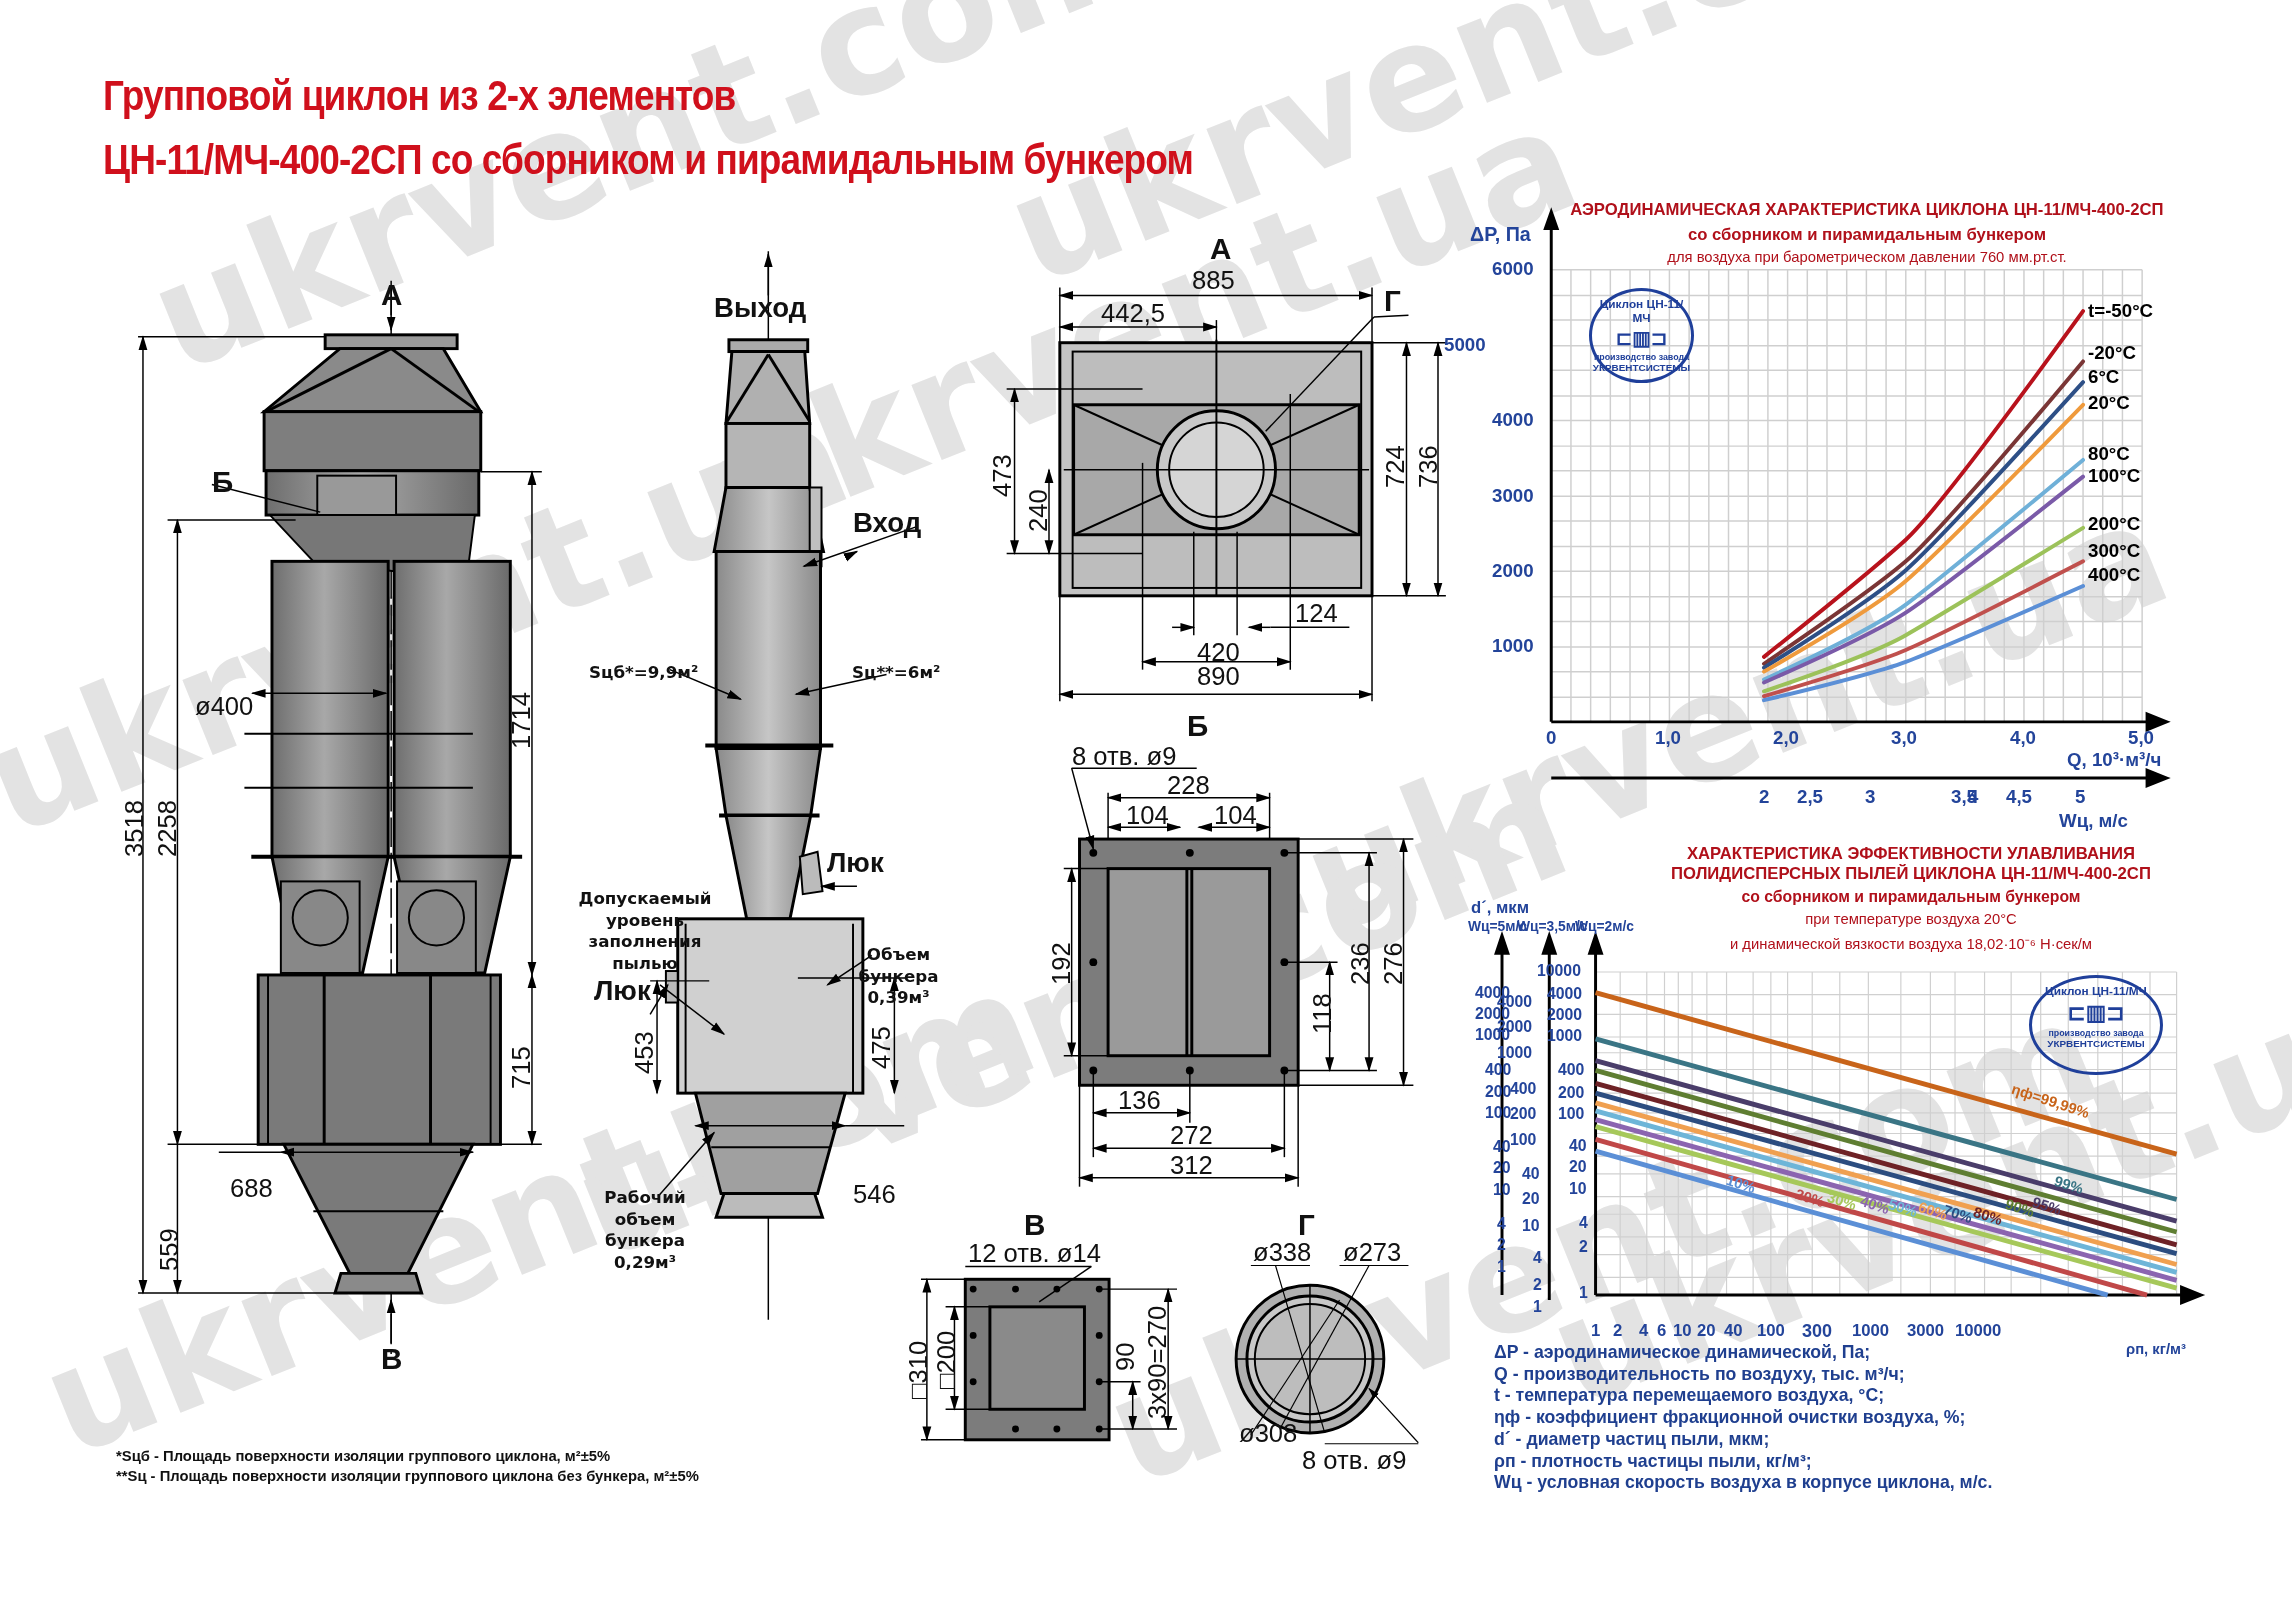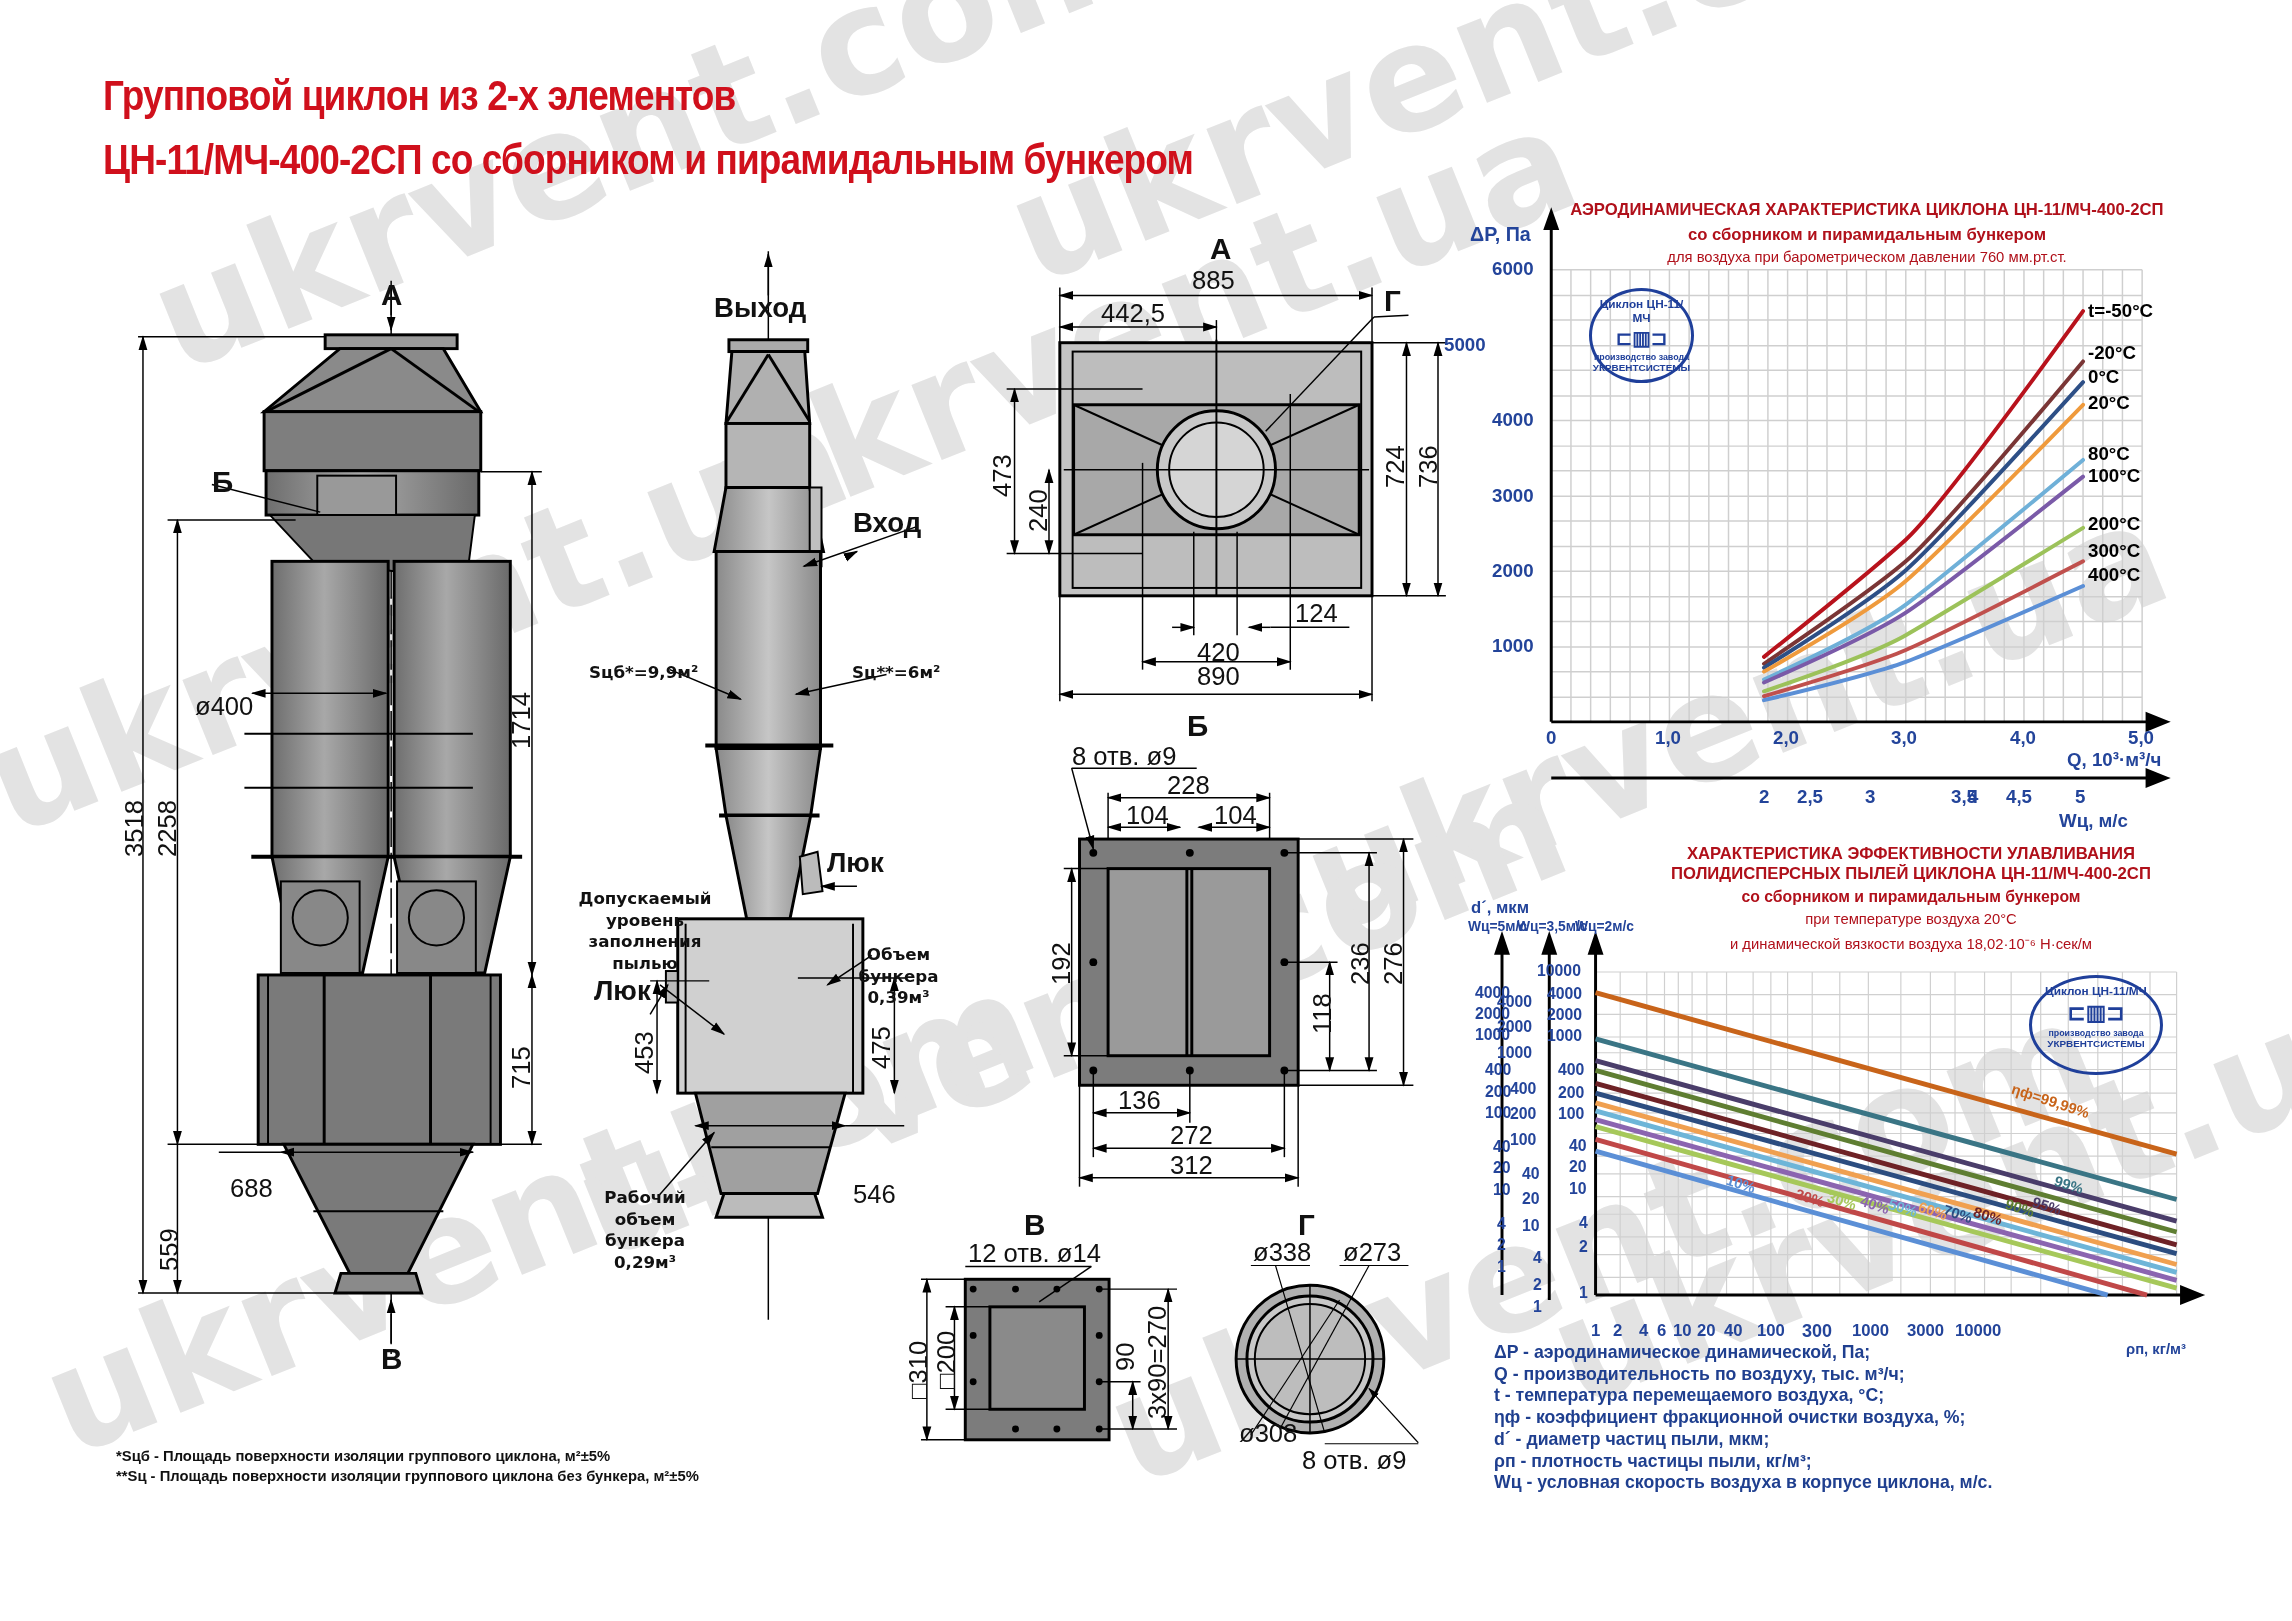"0°C" div.clabel { text: 0 -> 6 }
